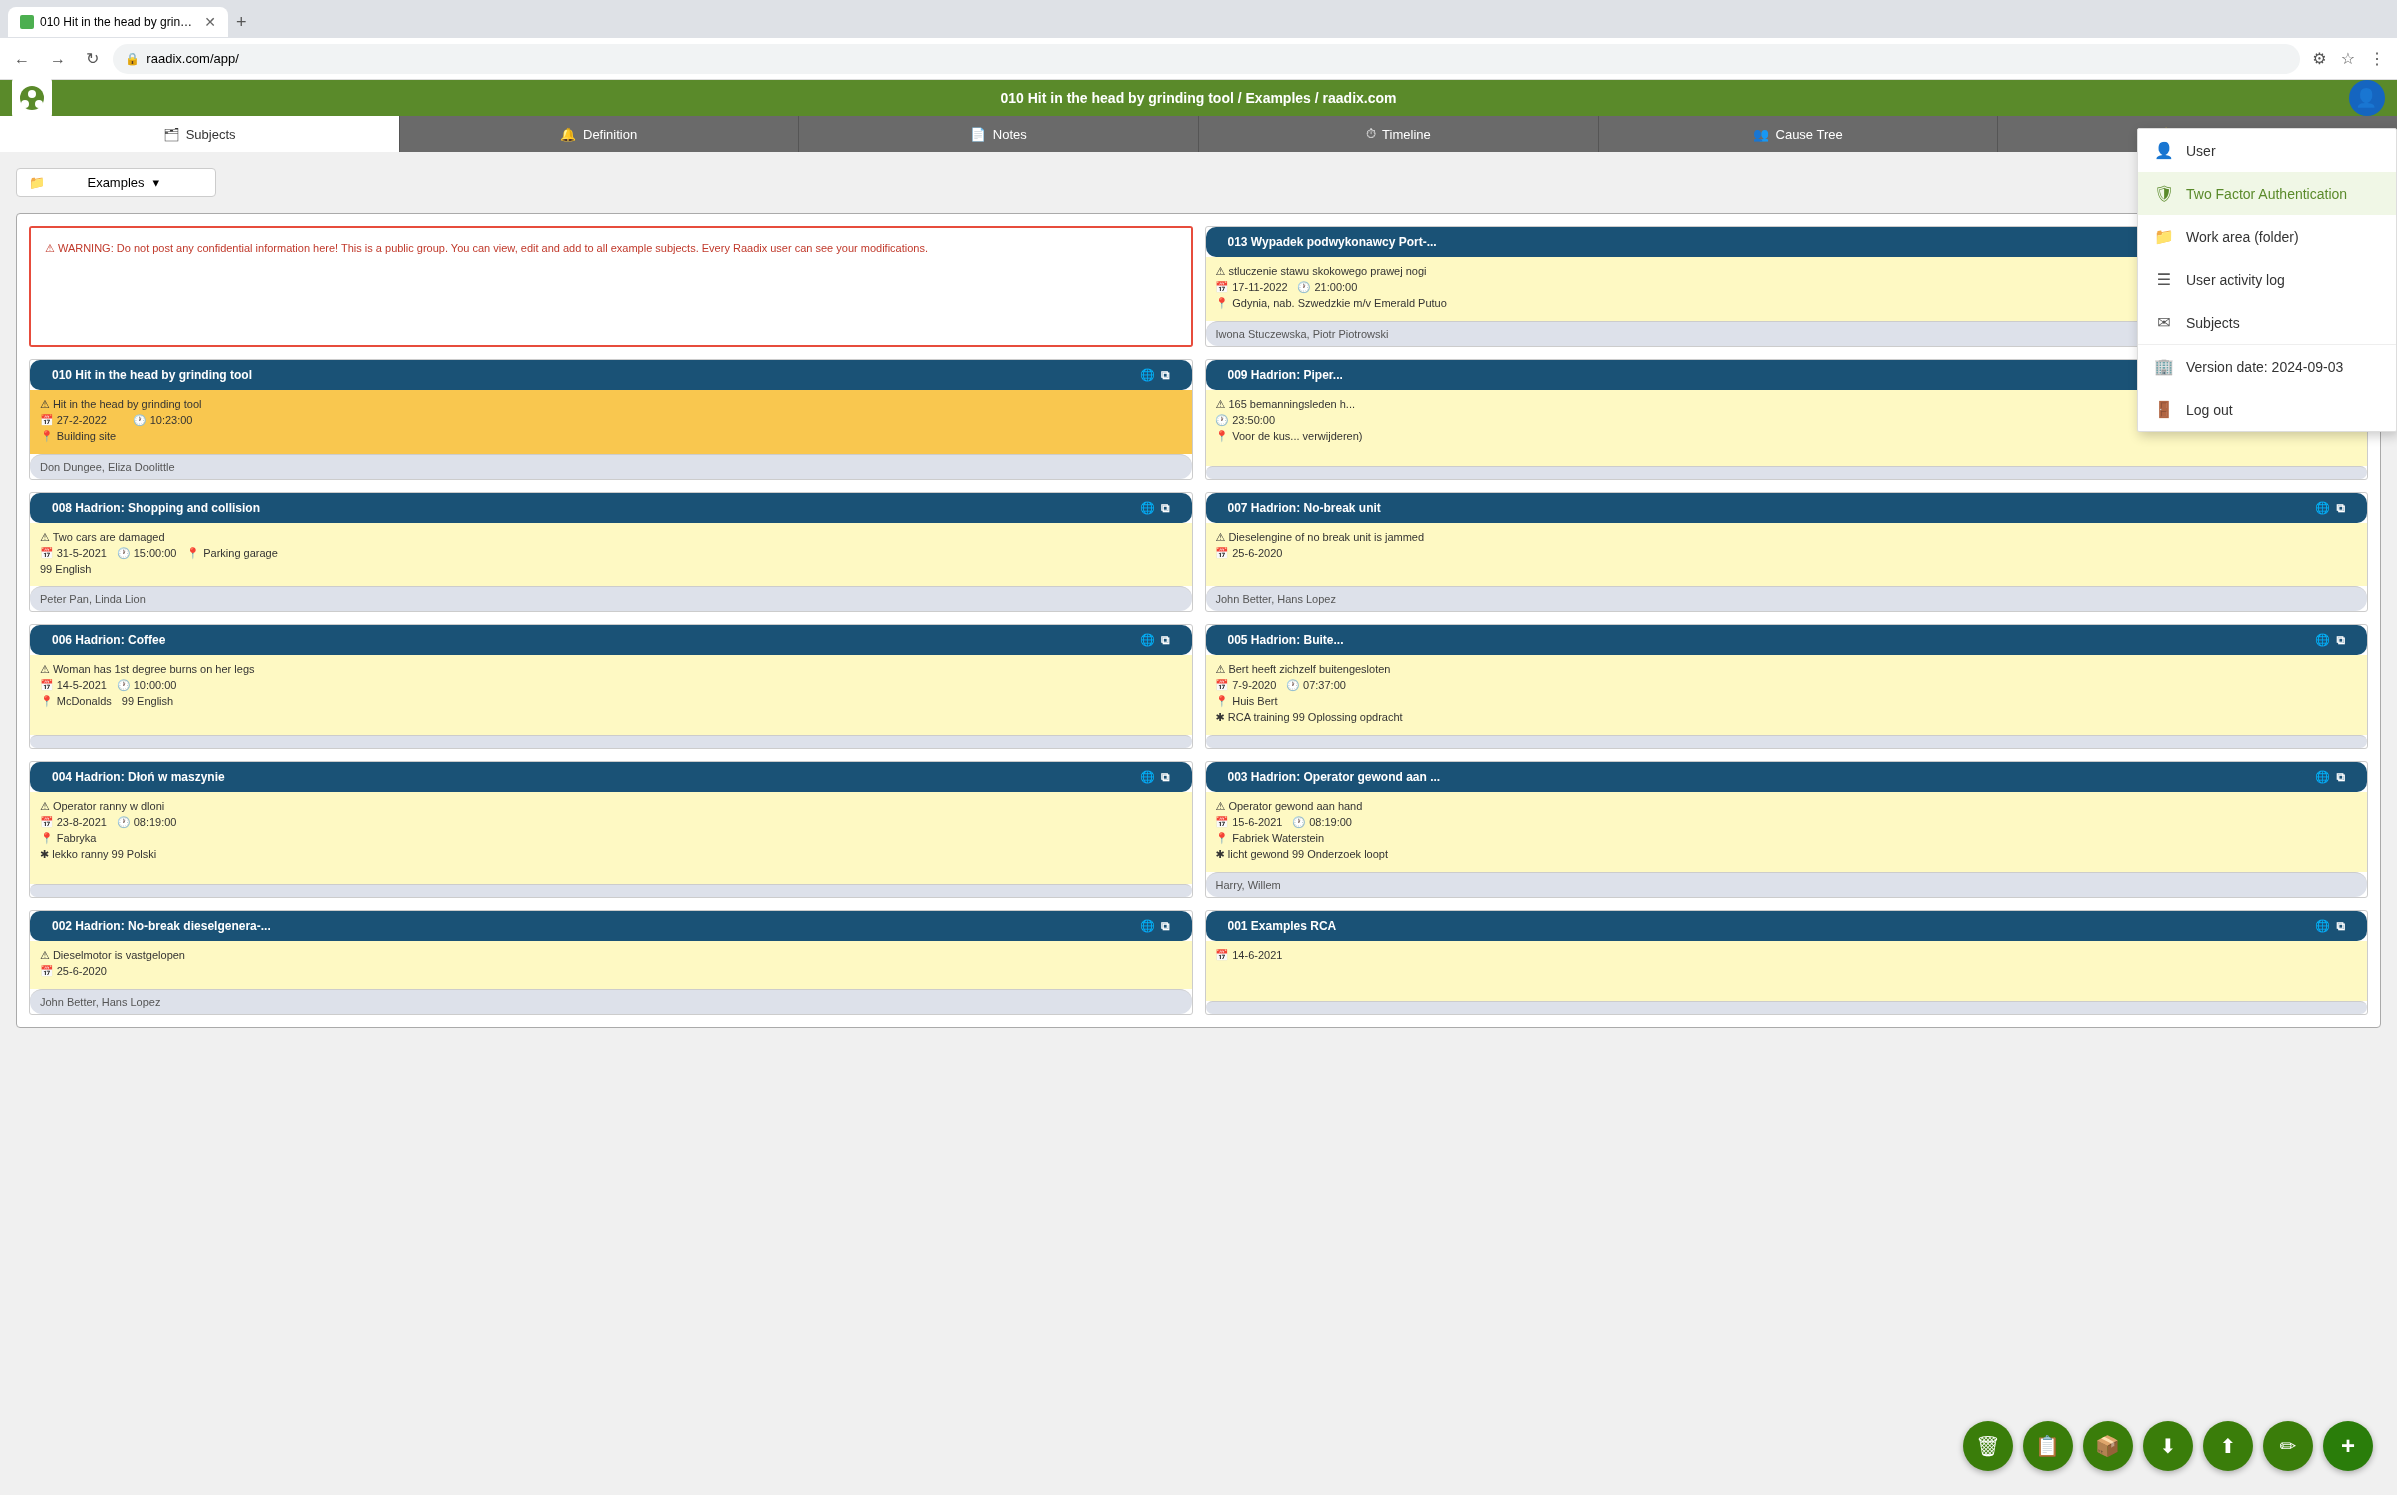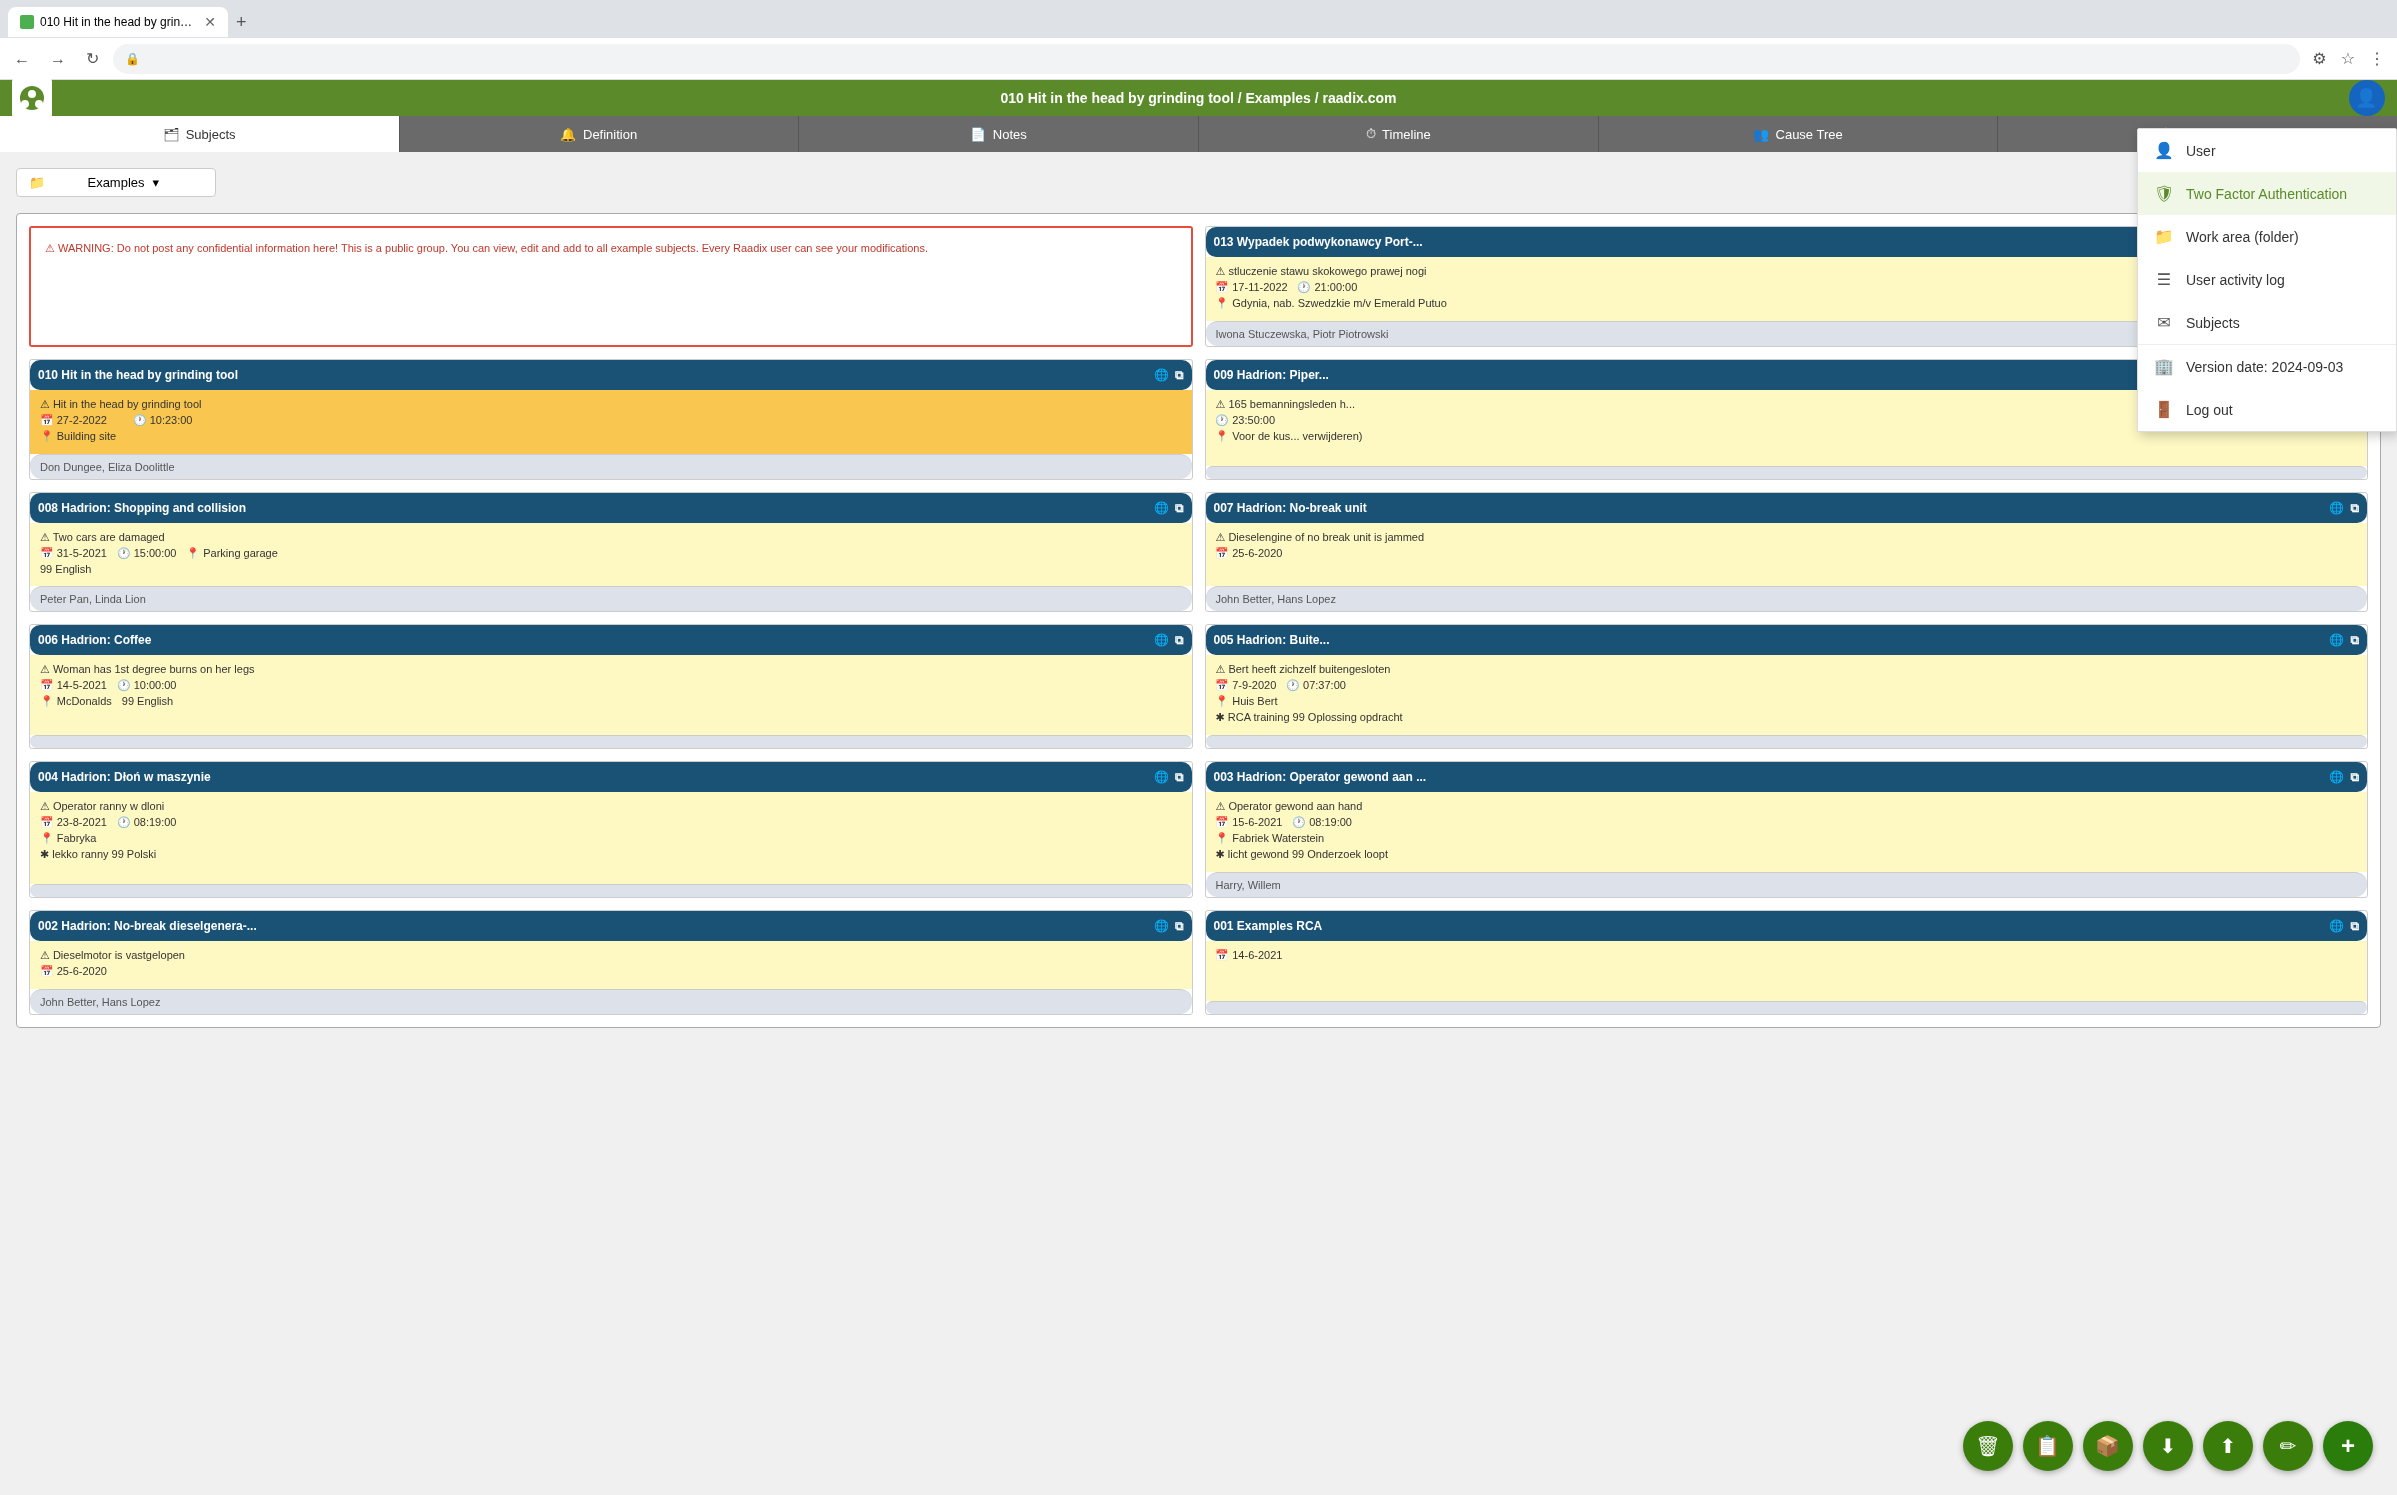"raadix.com/app/" input { html: none -> <input> }
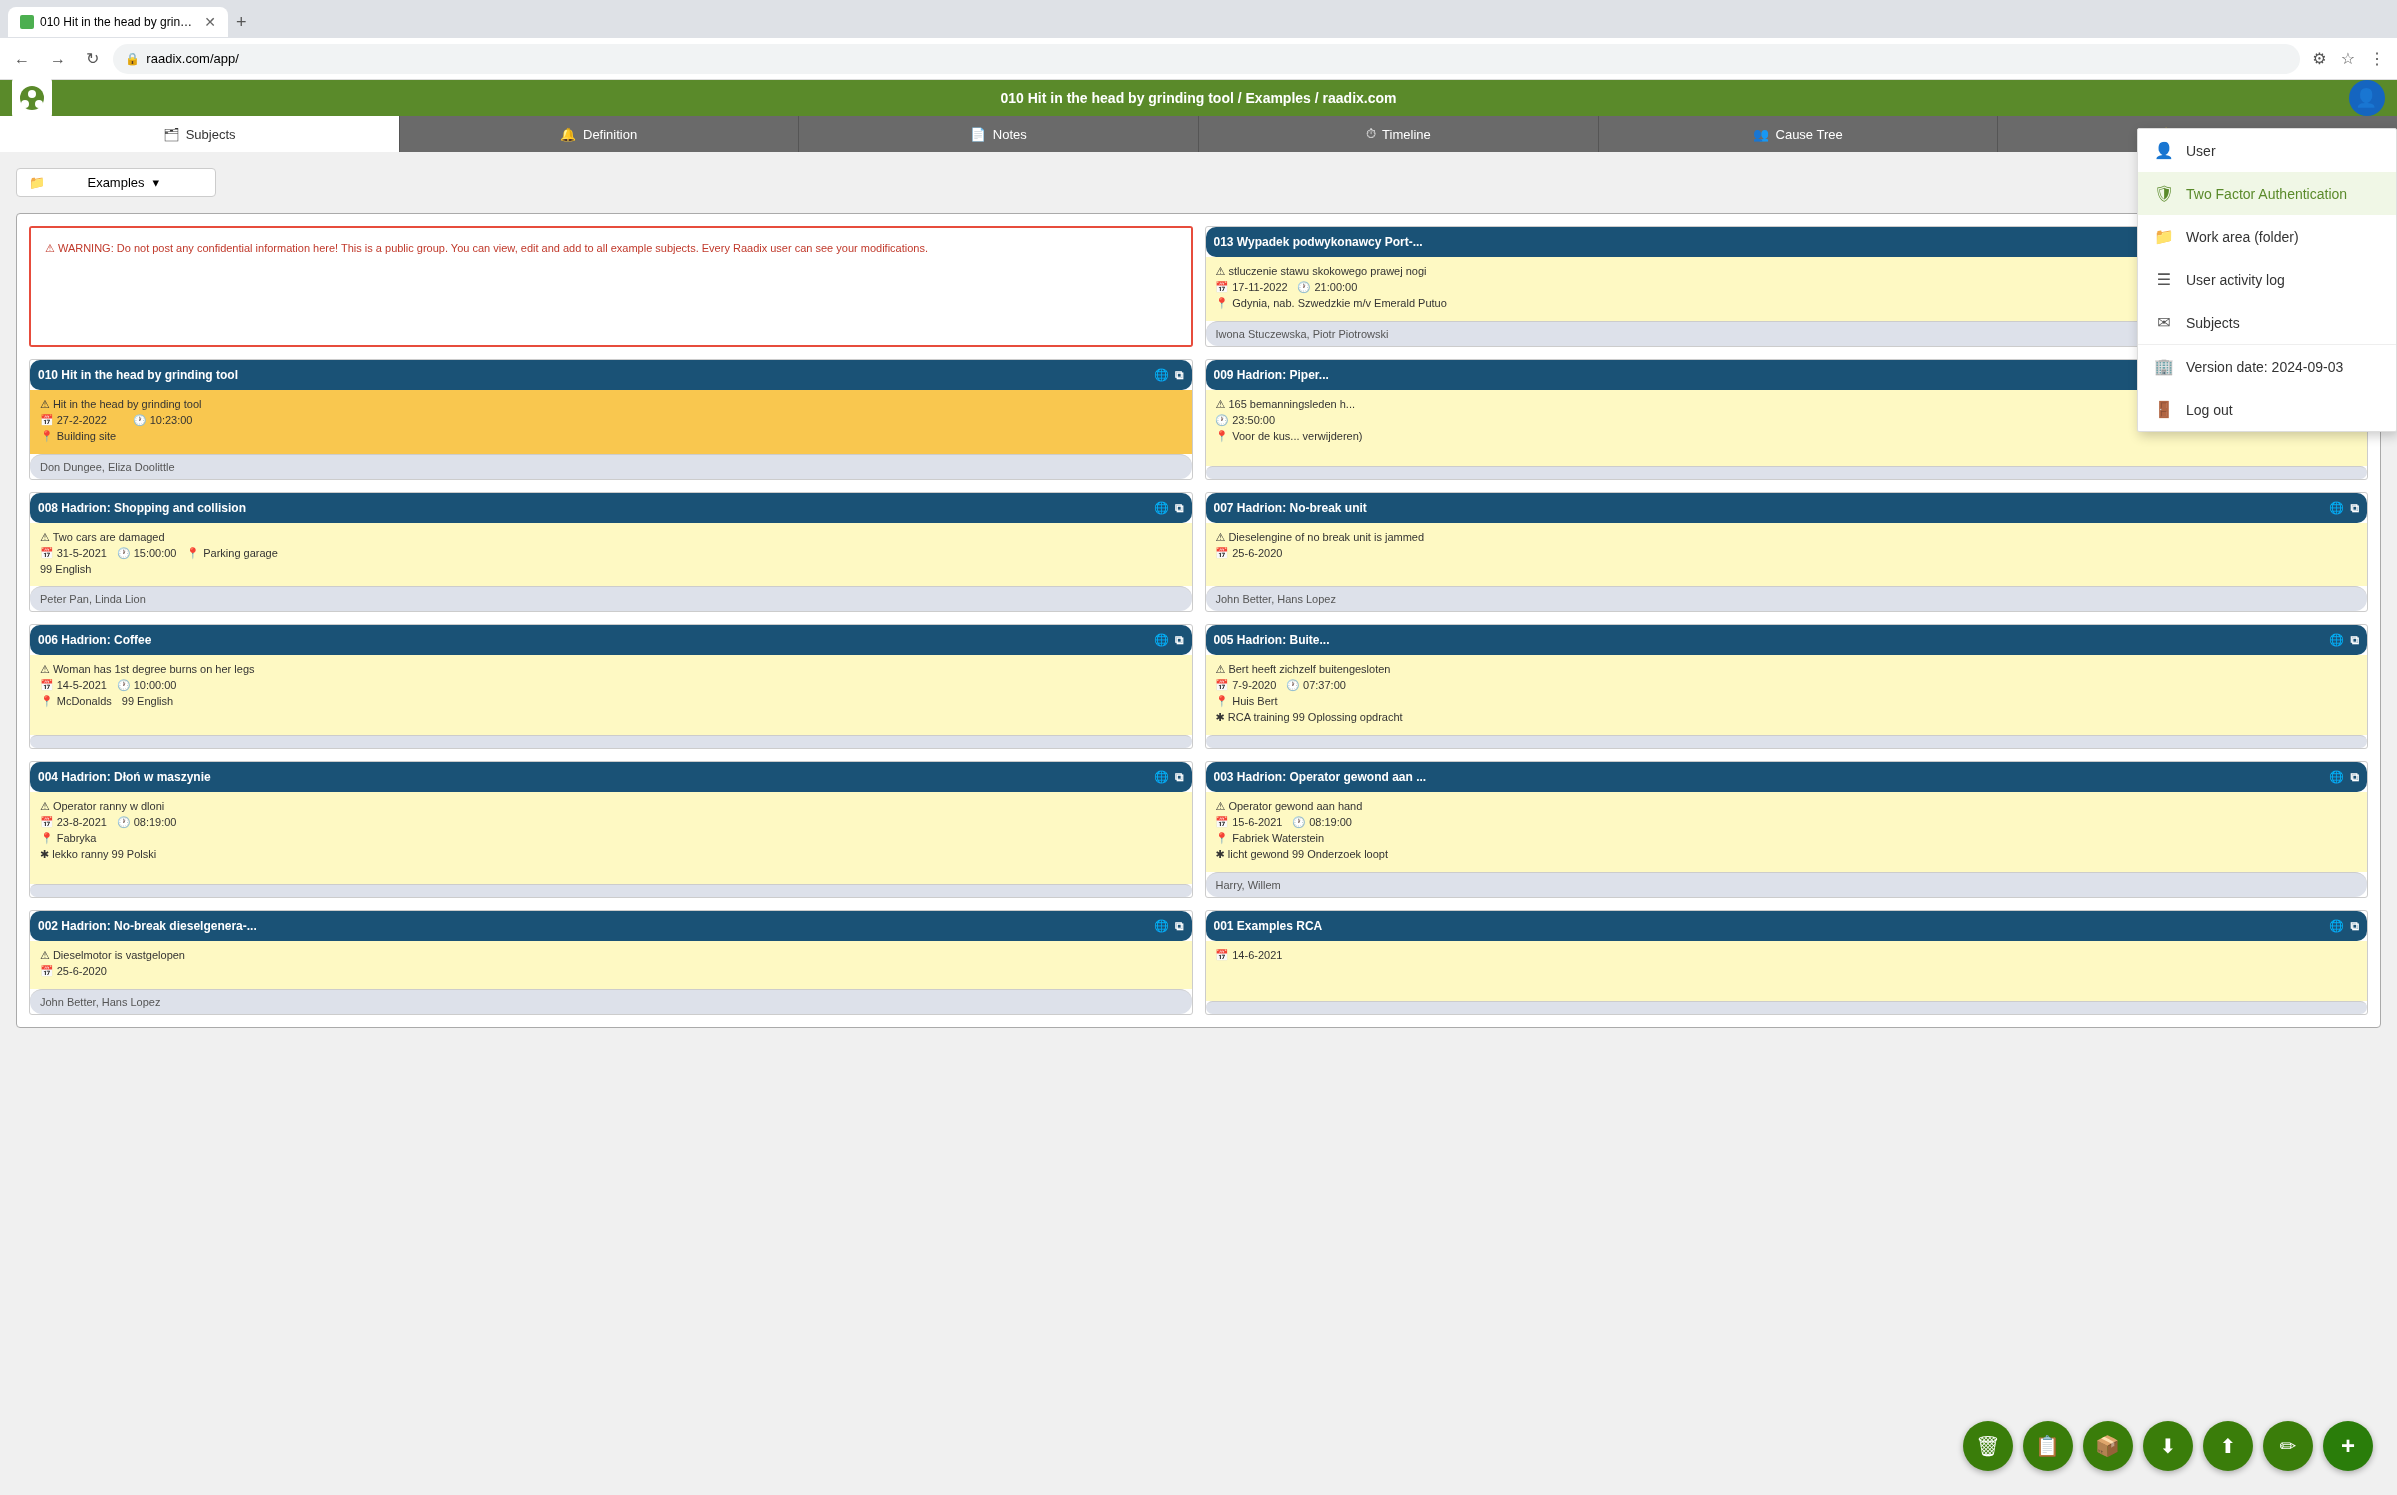"013 Wypadek podwykonawcy Port-..." .card-header { padding: 8px 8px -> 8px 22px }
